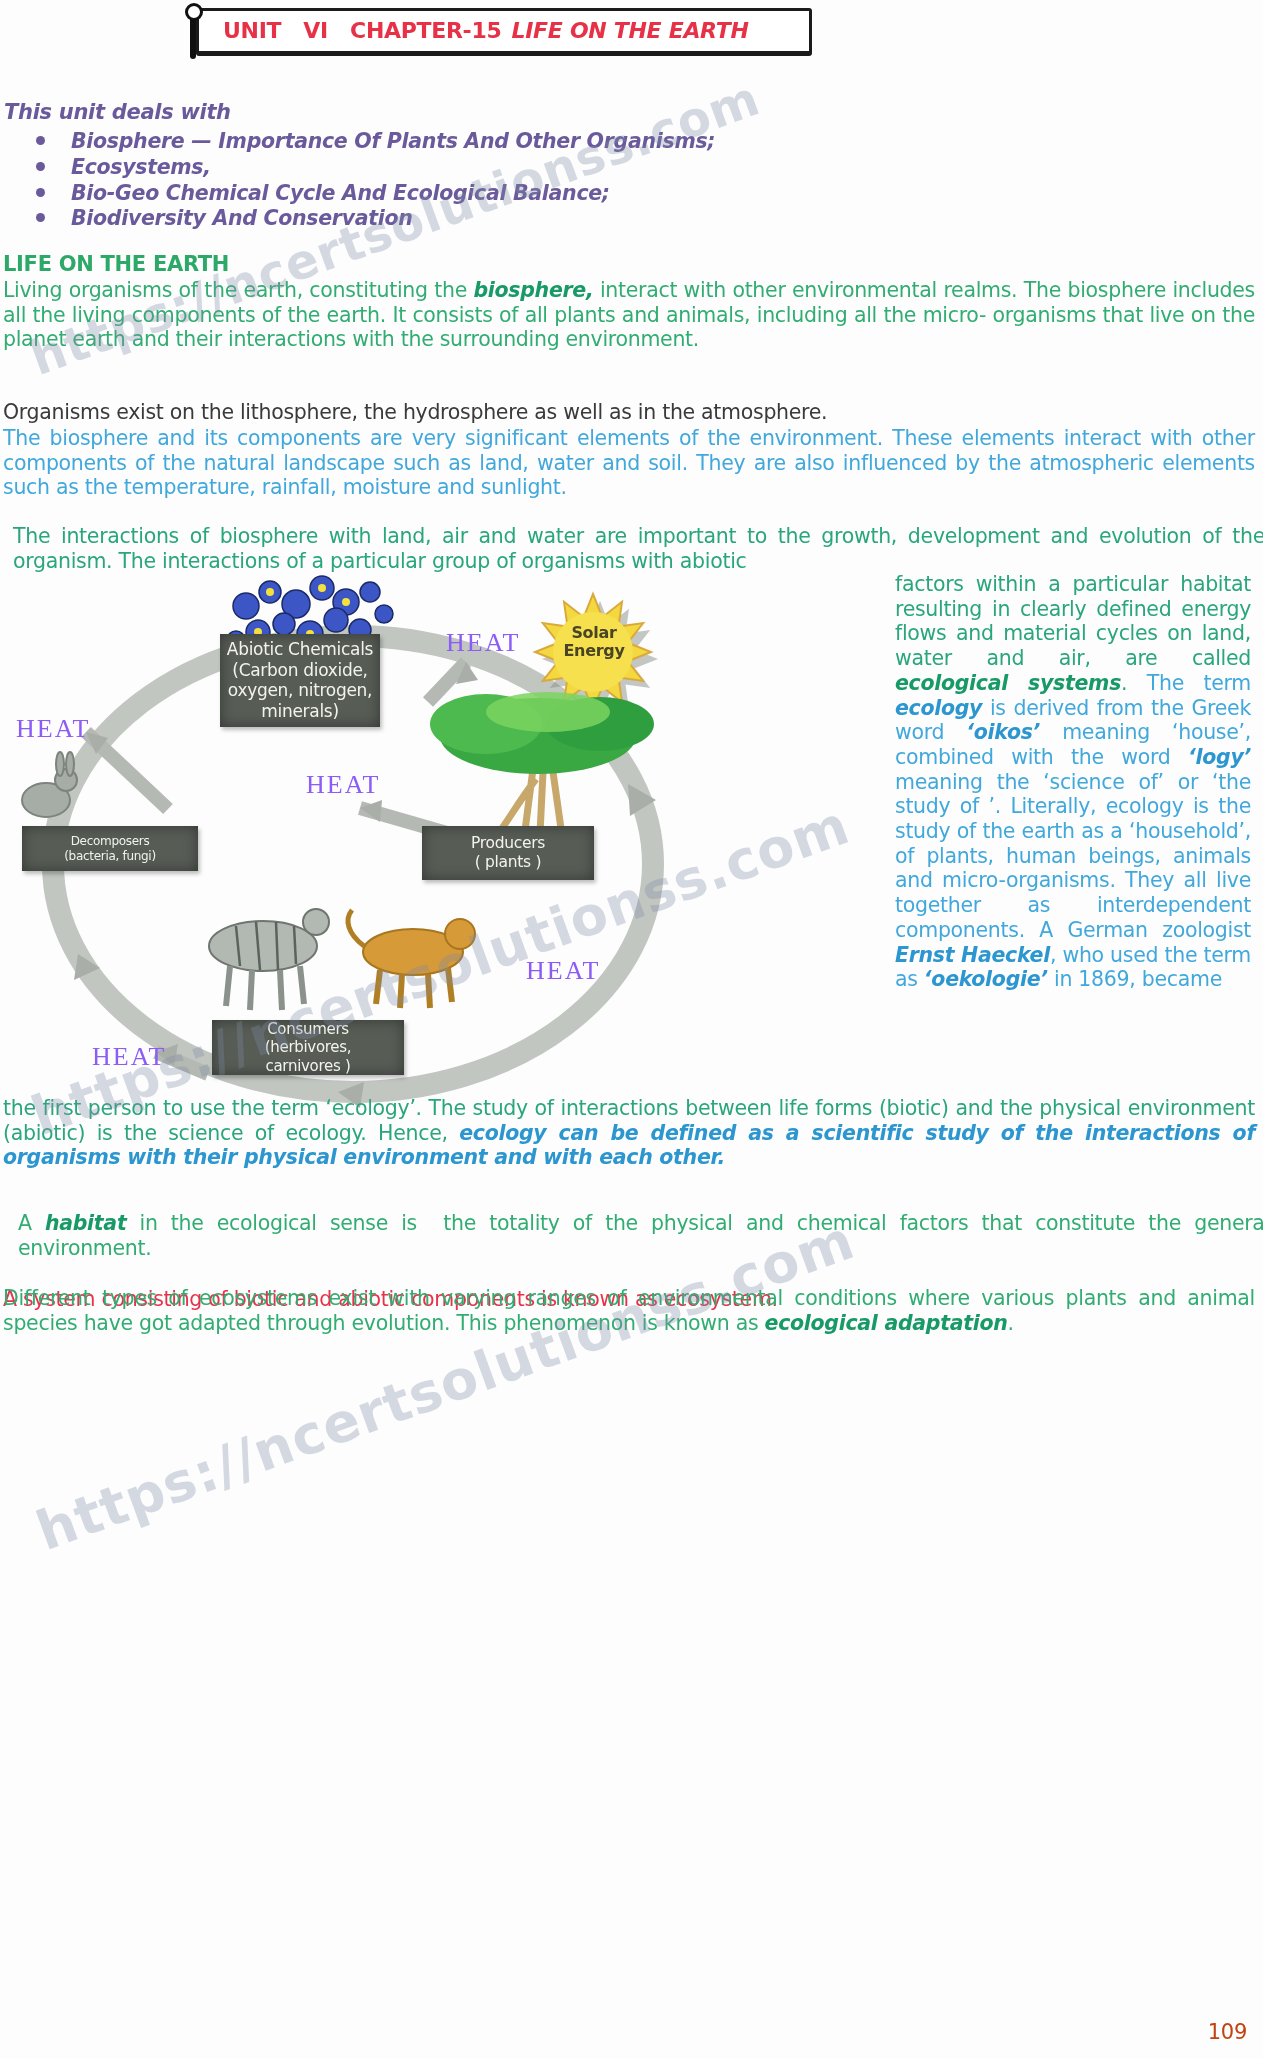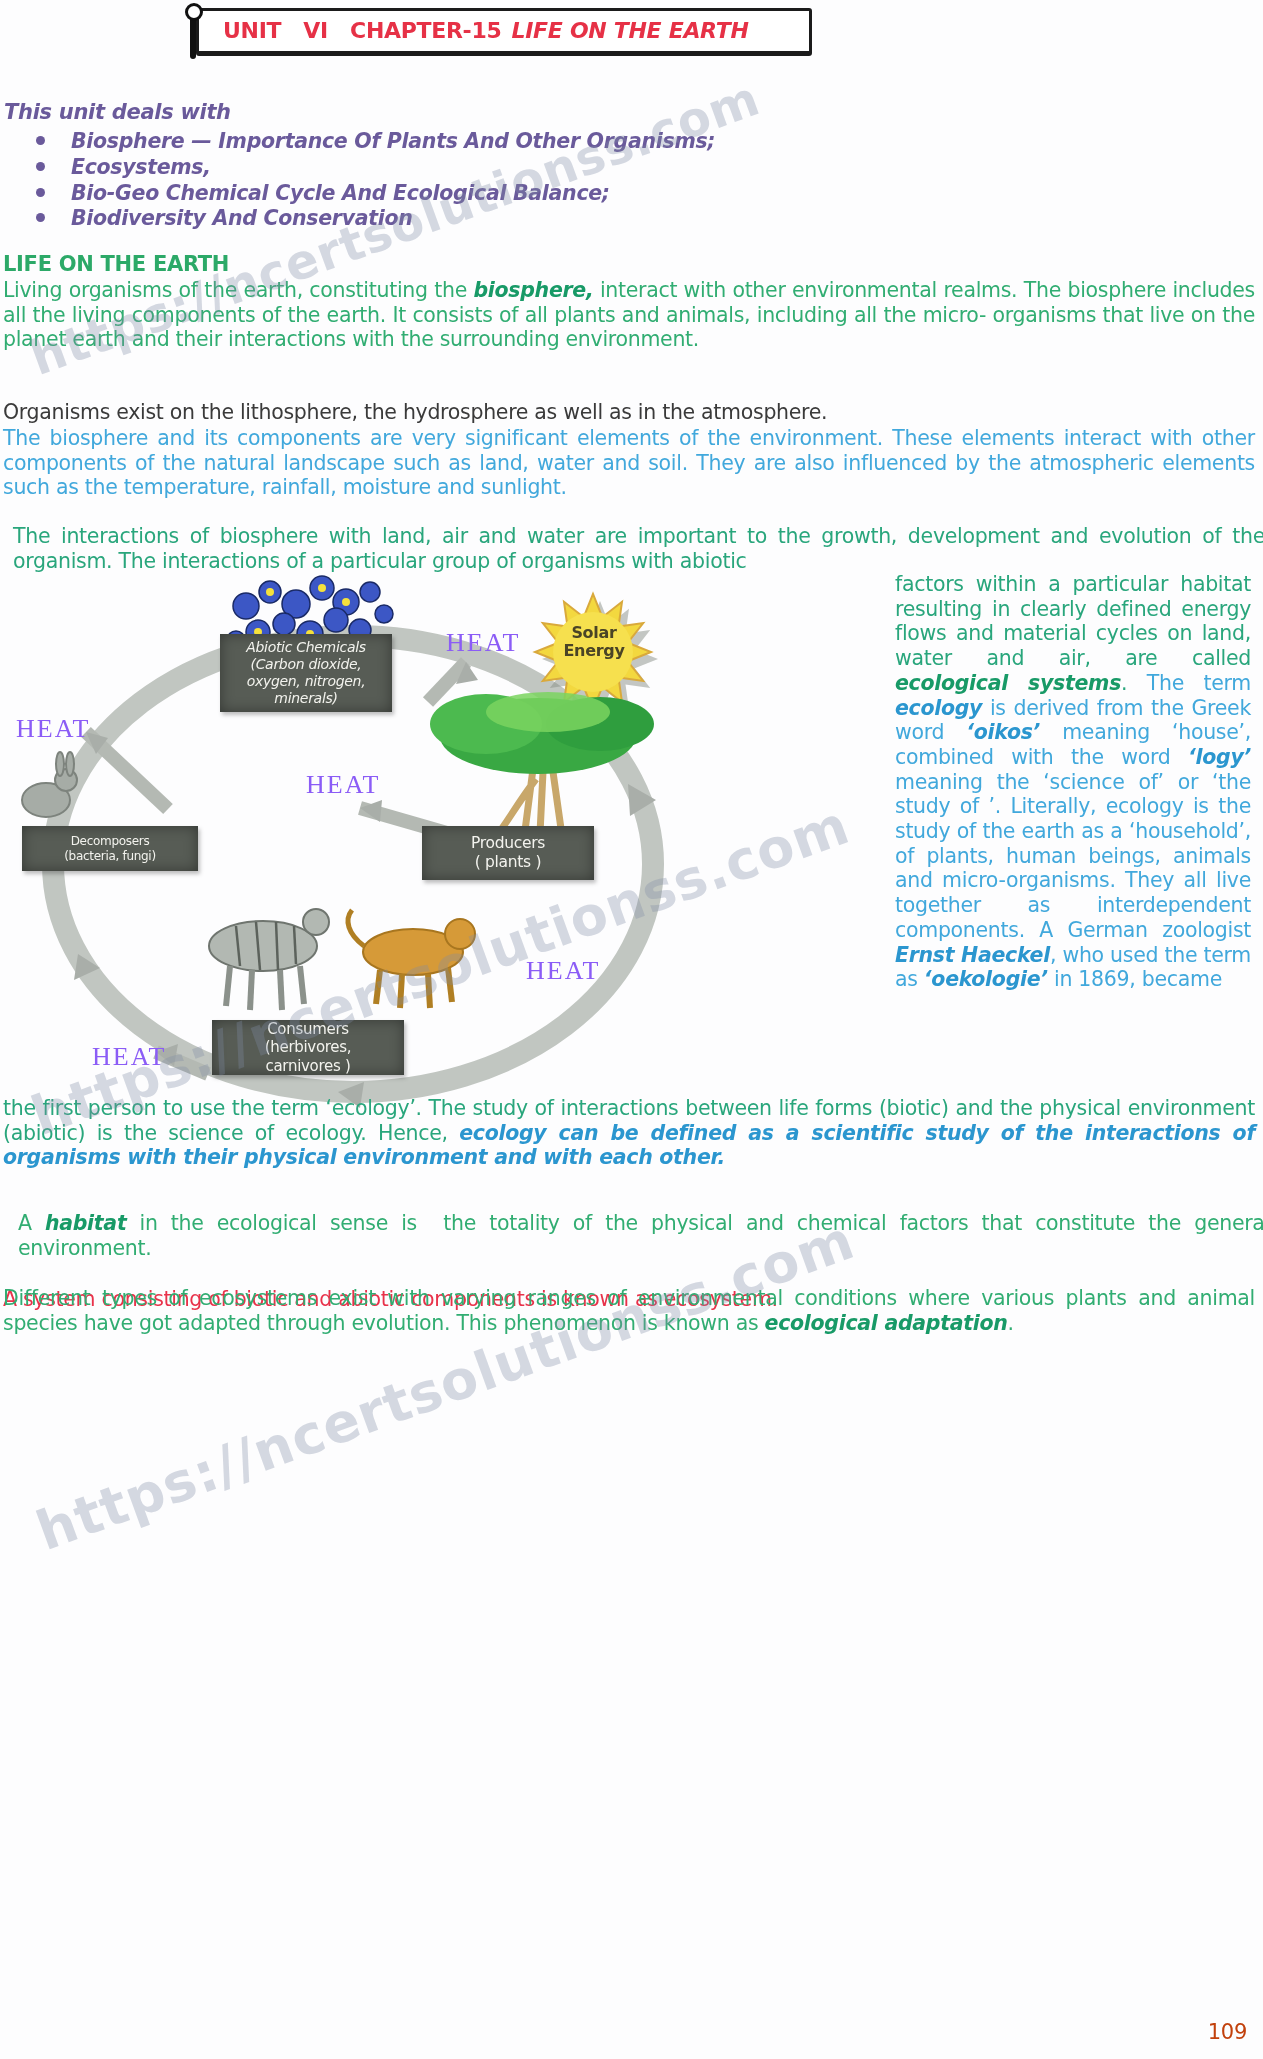"Abiotic Chemicals" .dbox-abiotic { font-size: 14px -> 17px; font-style: italic -> none; padding: 5px 10px -> 5px 4px }
